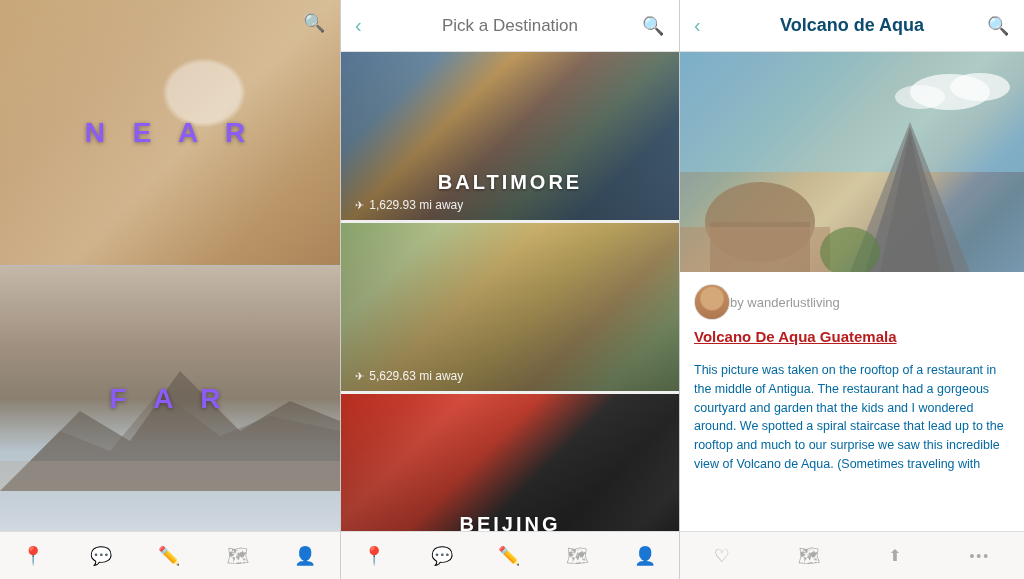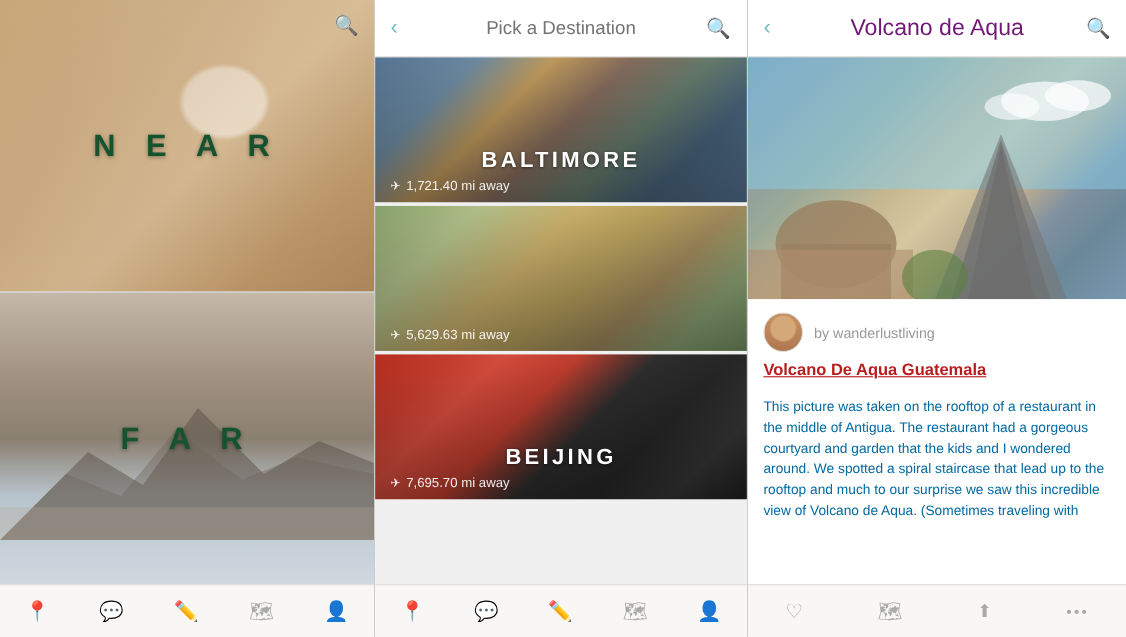"Volcano de Aqua" .right-header-title { color: #701a75 -> #0c4a6e; font-size: 21px -> 18px; font-weight: 400 -> 700 }
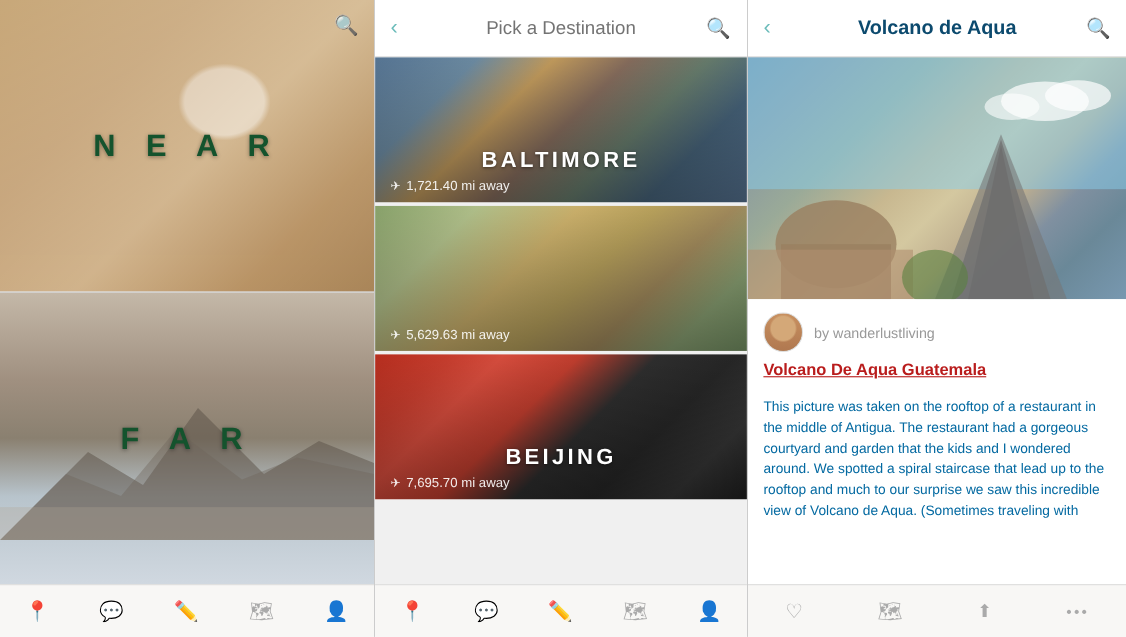"N E A R" .panel-left-label { color: #14532d -> #8b5cf6 }
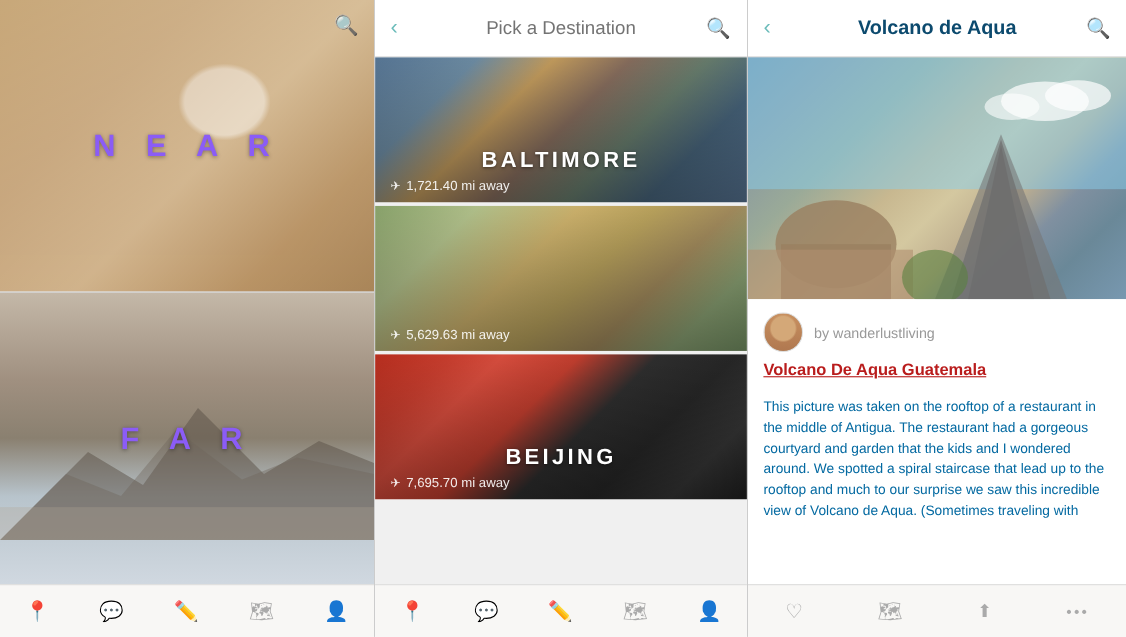"BALTIMORE" .dest-item { height: 132px -> 168px }
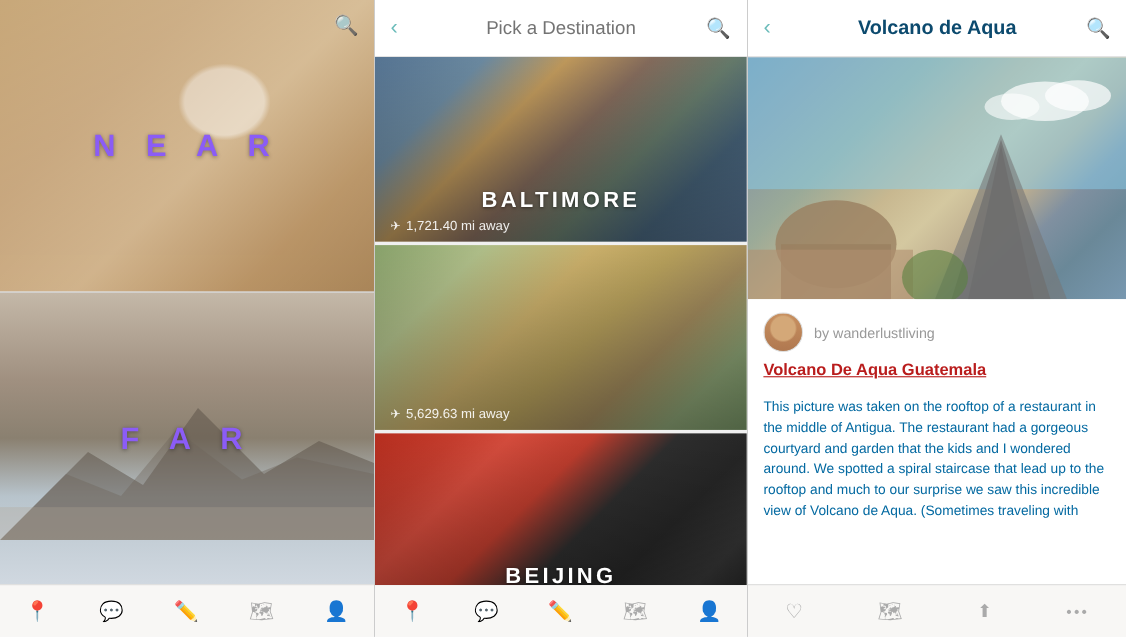"1,721.40 mi away" span { text: 1,721.40 -> 1,629.93 }
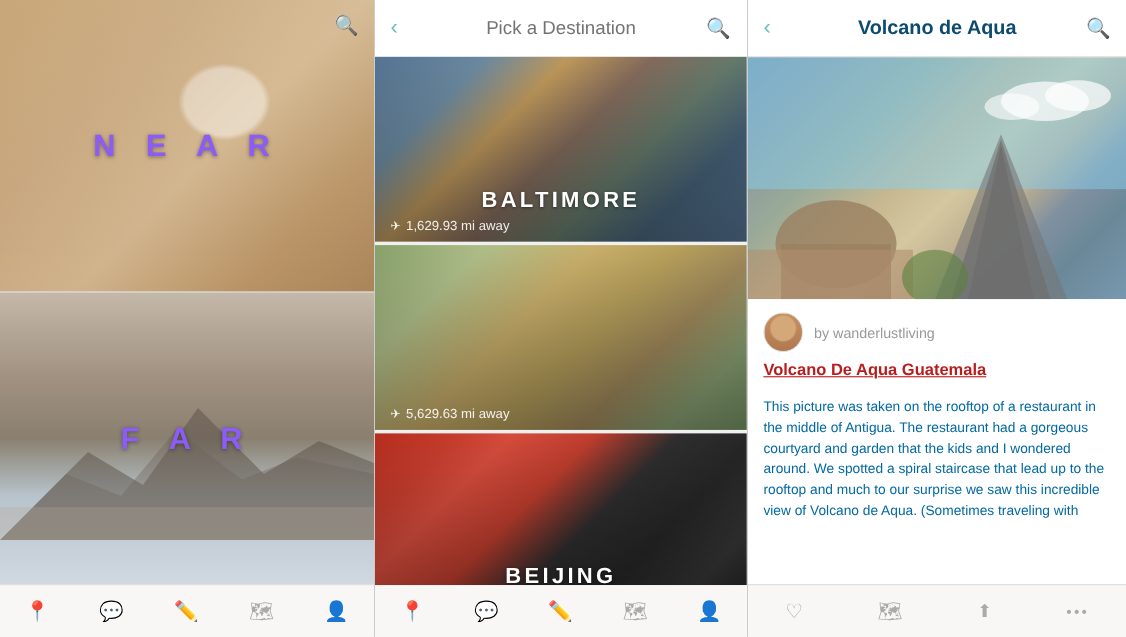"by wanderlustliving" .user-row { gap: 10px -> none }
